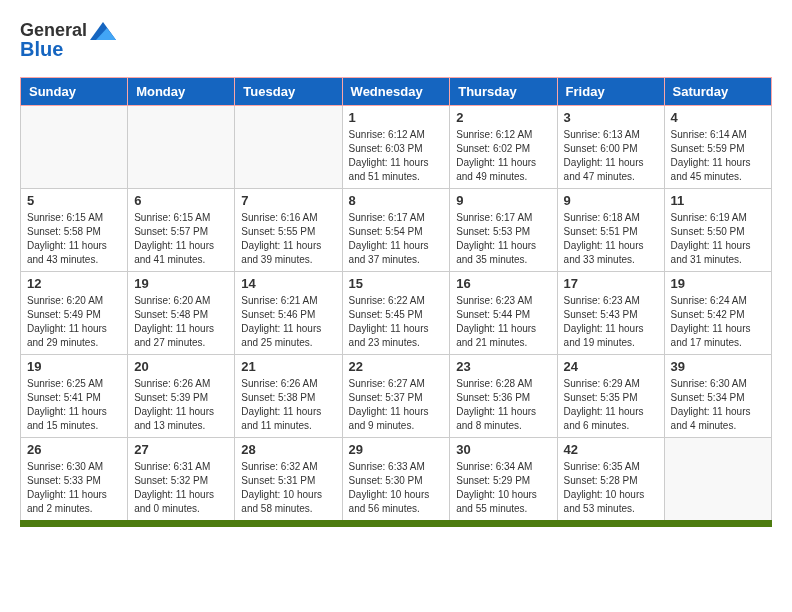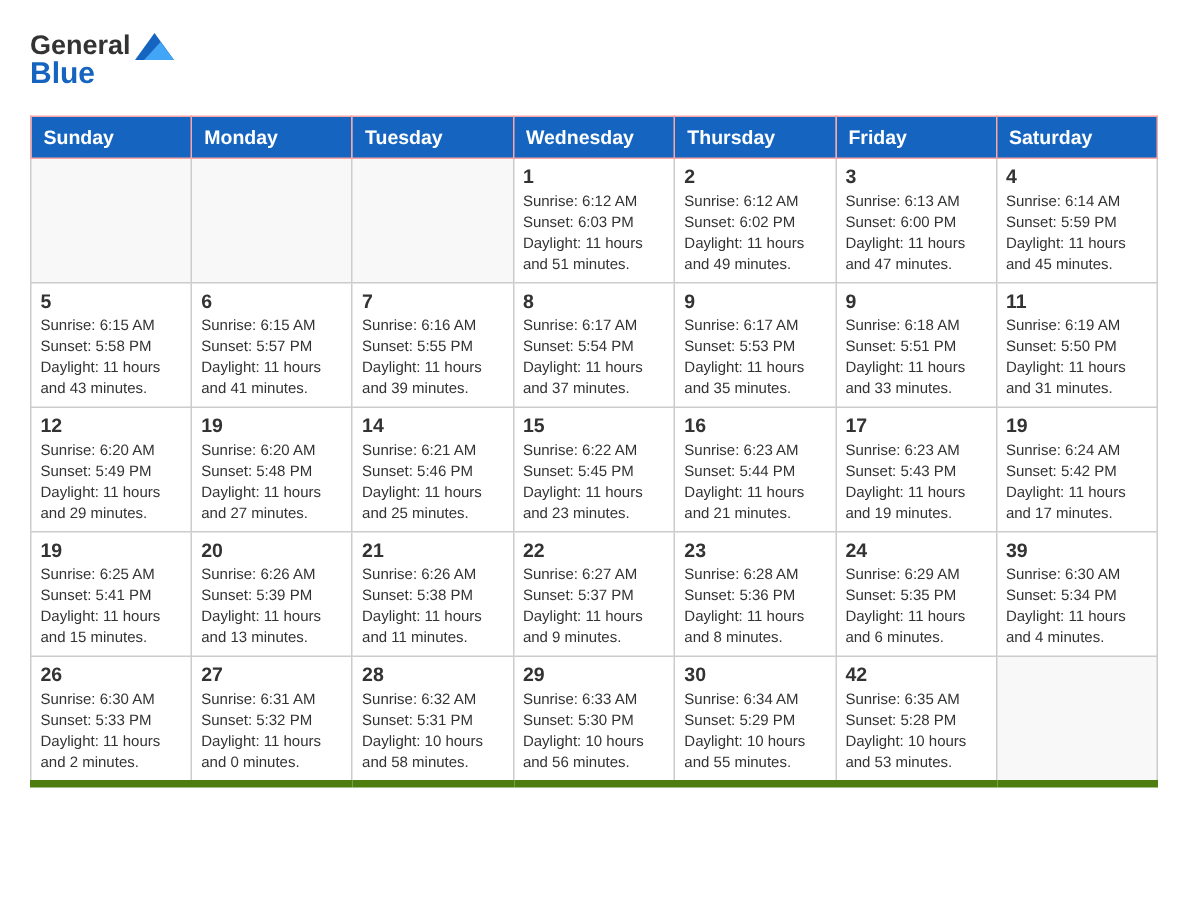"26" .calendar tr:last-child td { border-bottom: 5px solid #4d7c0f -> 7px solid #4d7c0f }
